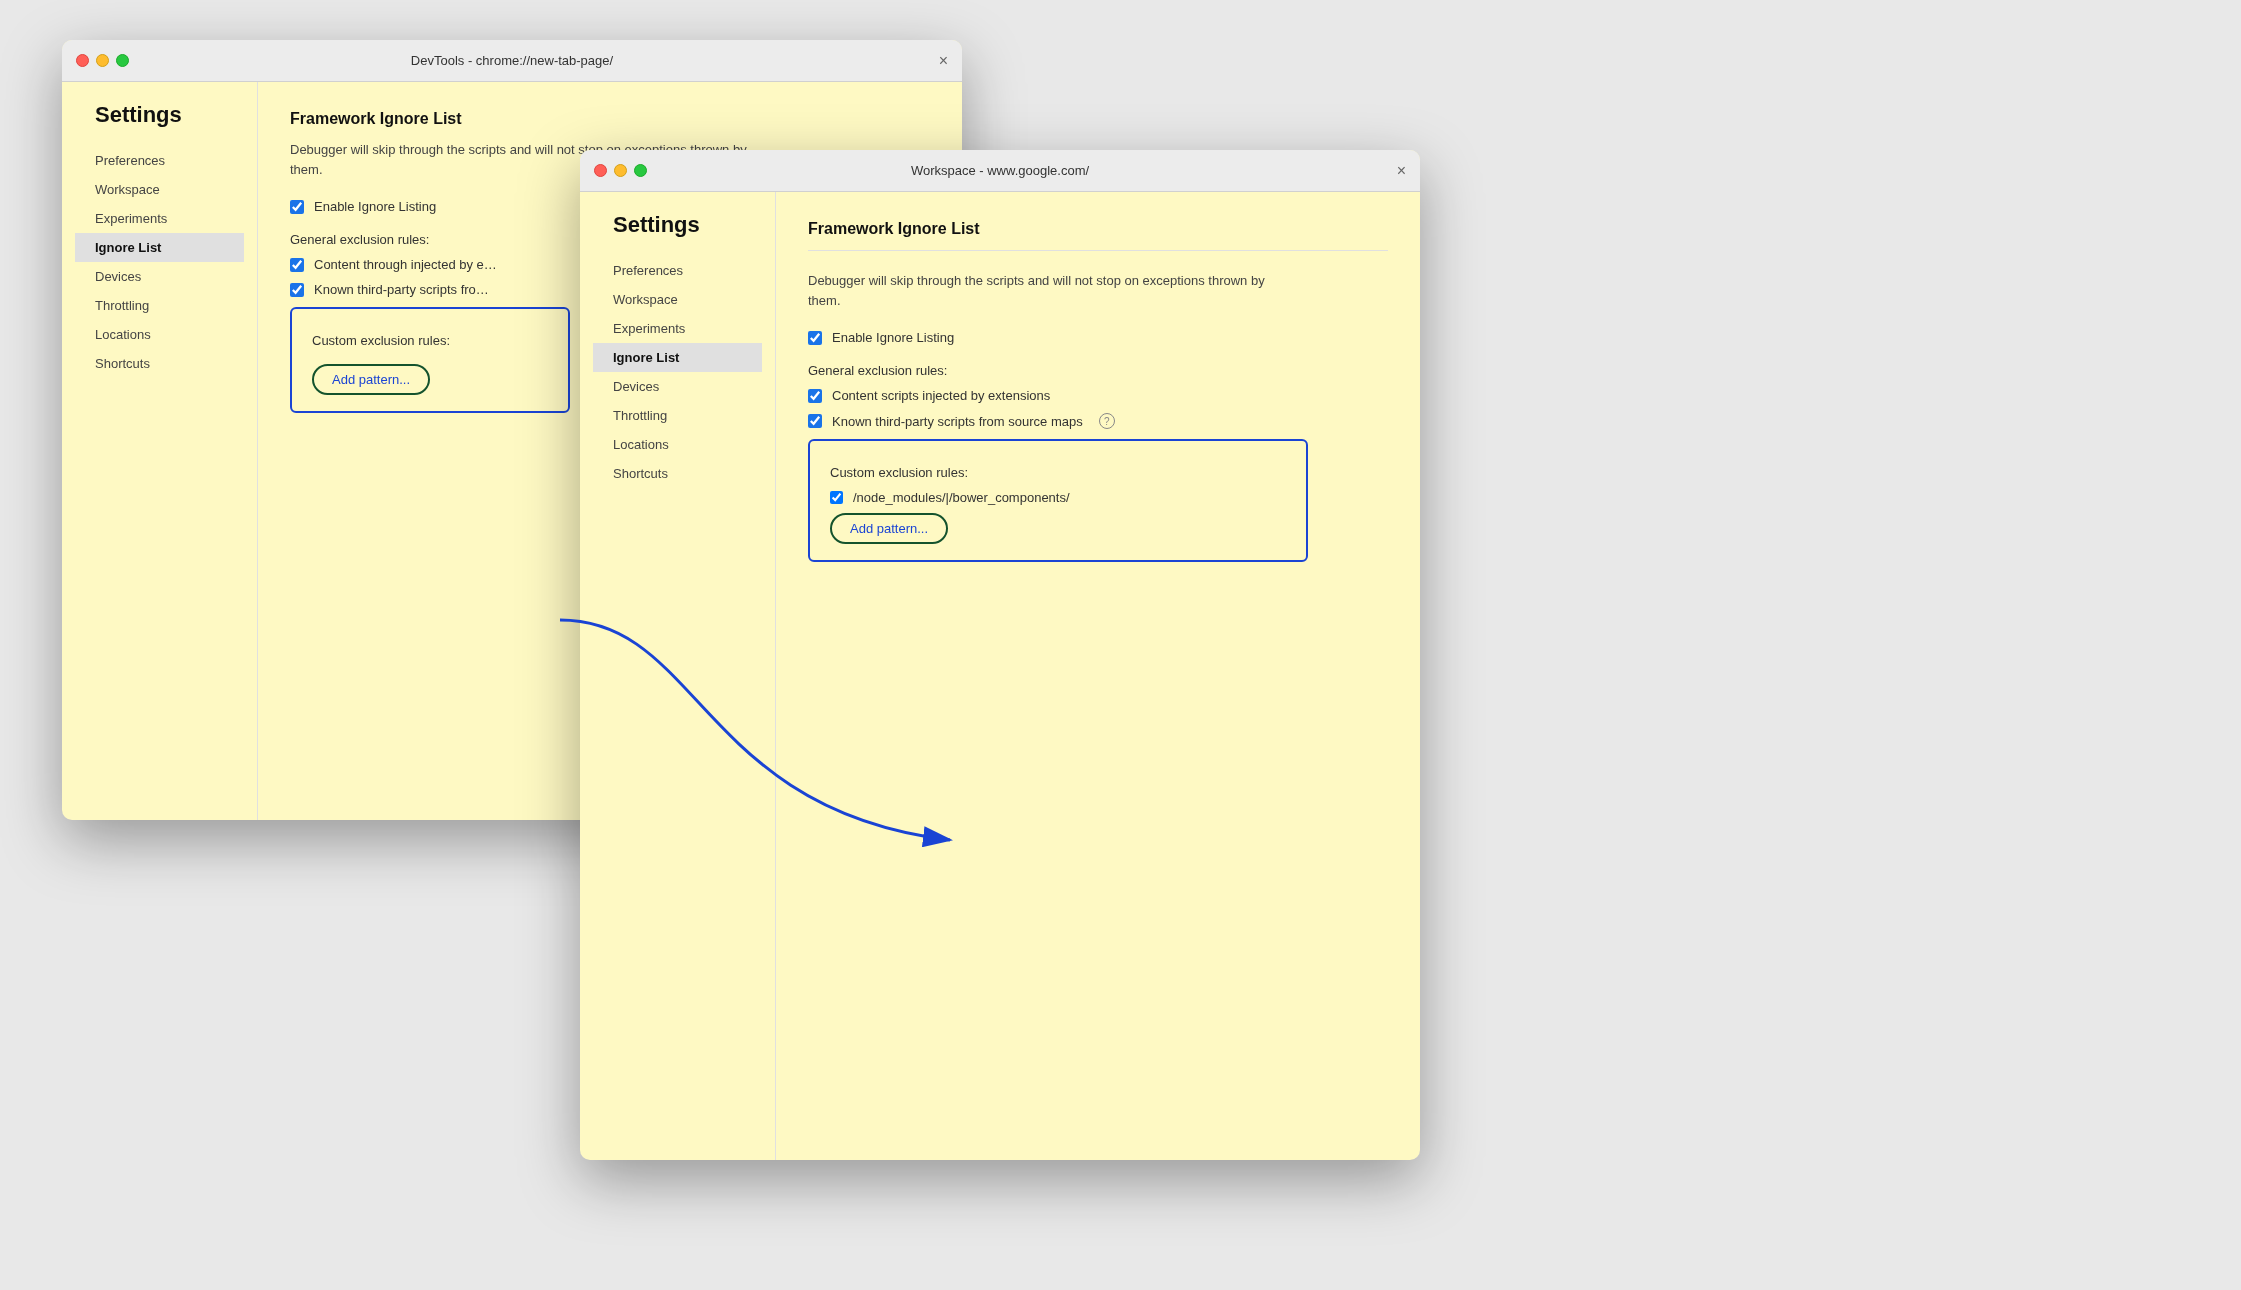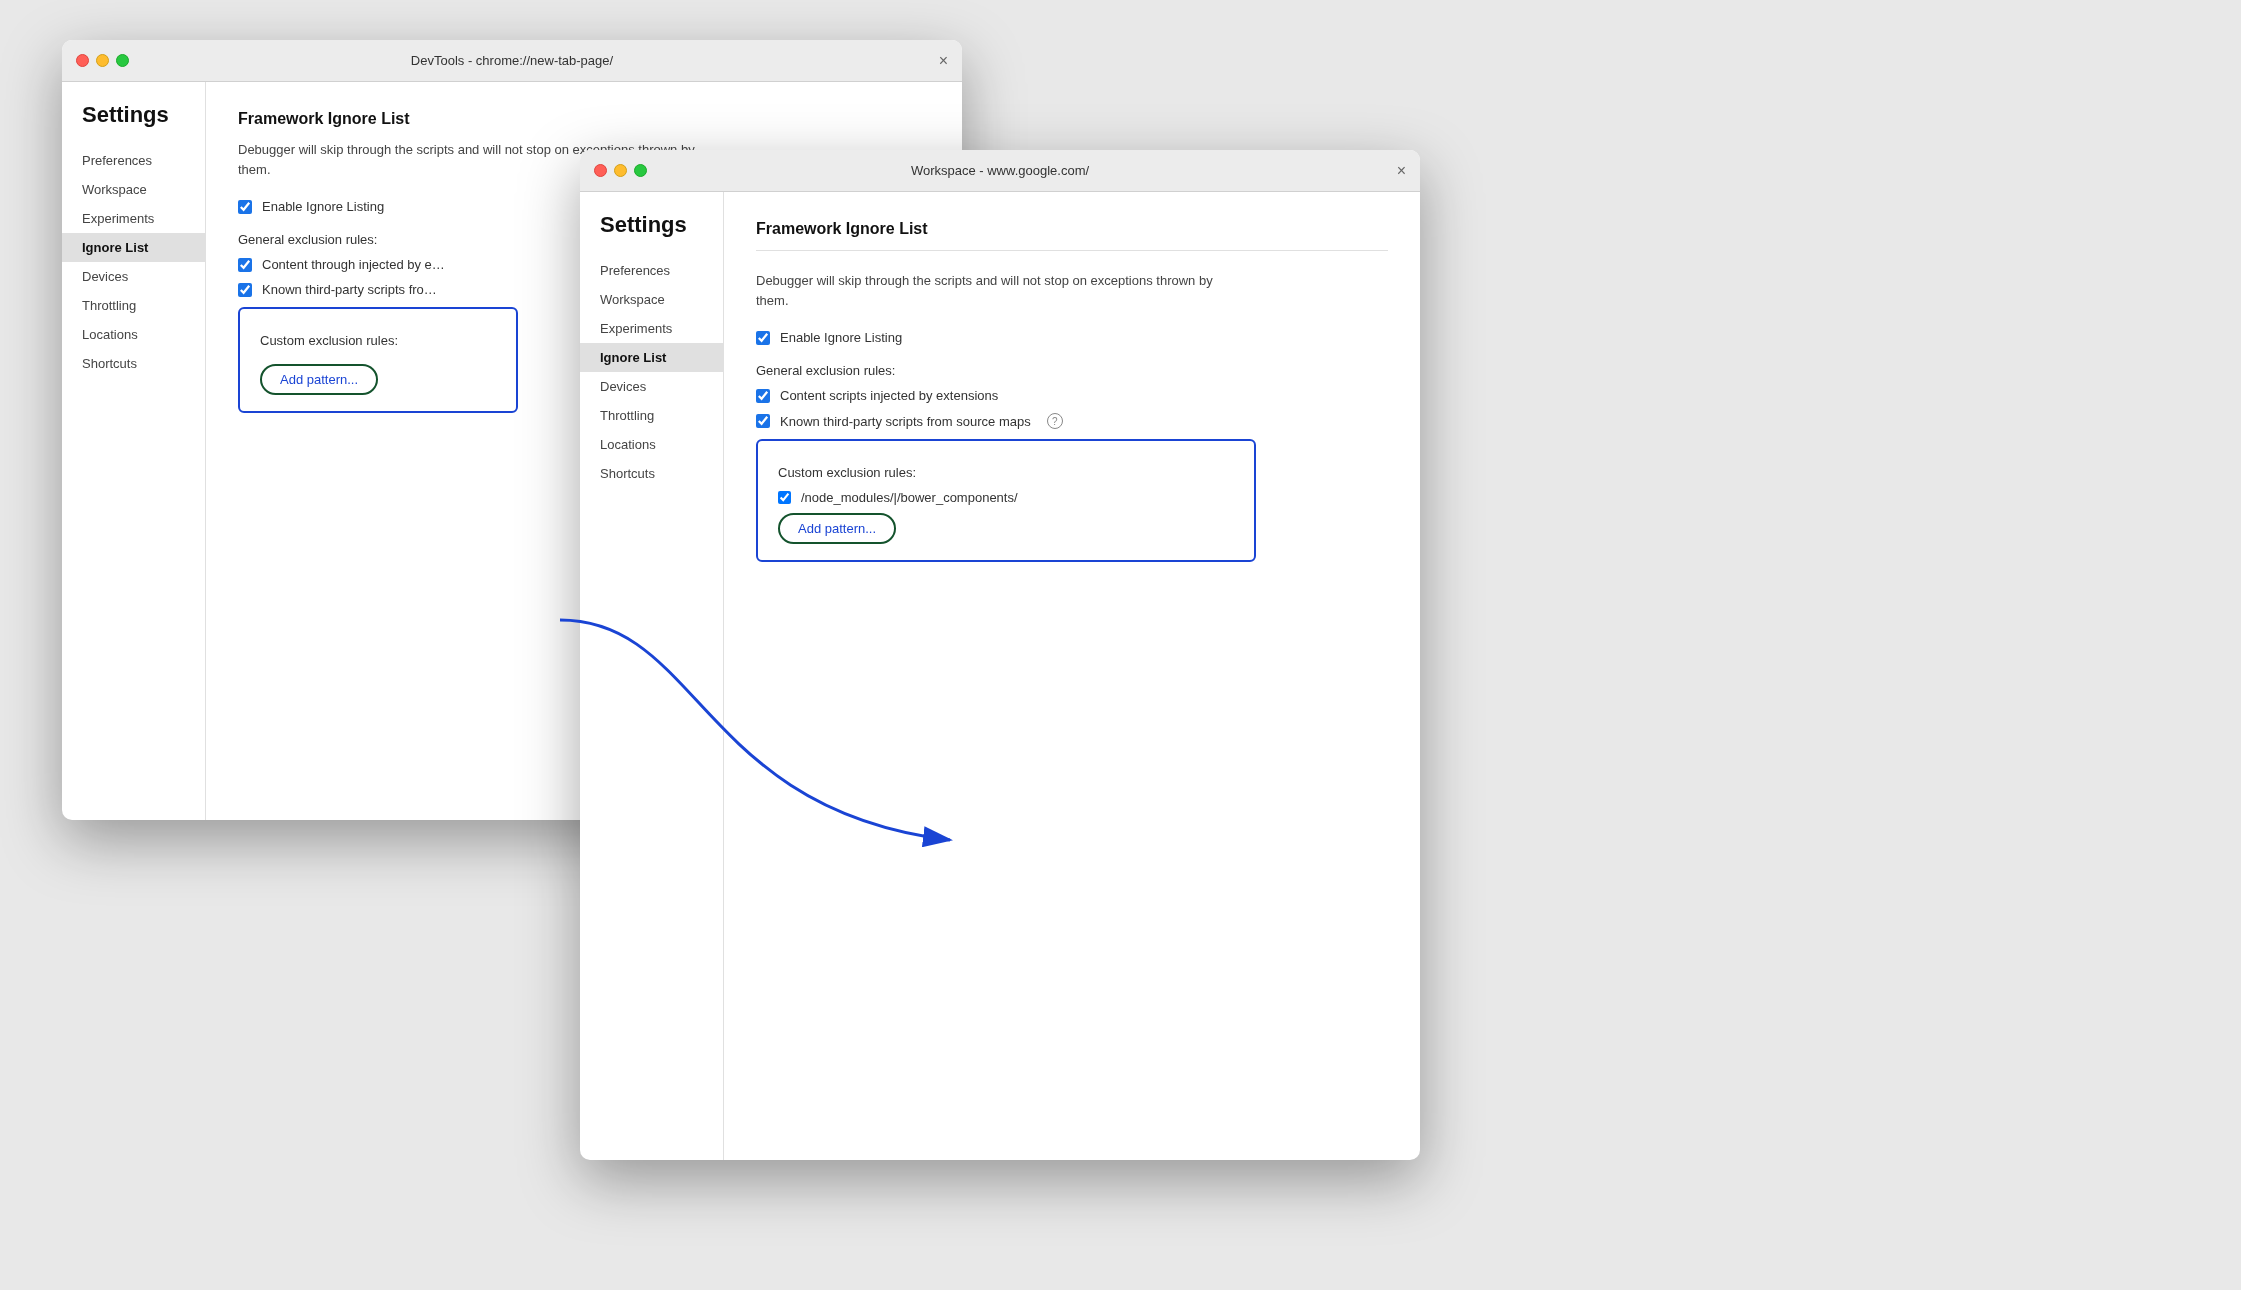"DevTools - chrome://new-tab-page/" .window { background: #ffffff -> #fef9c3 }
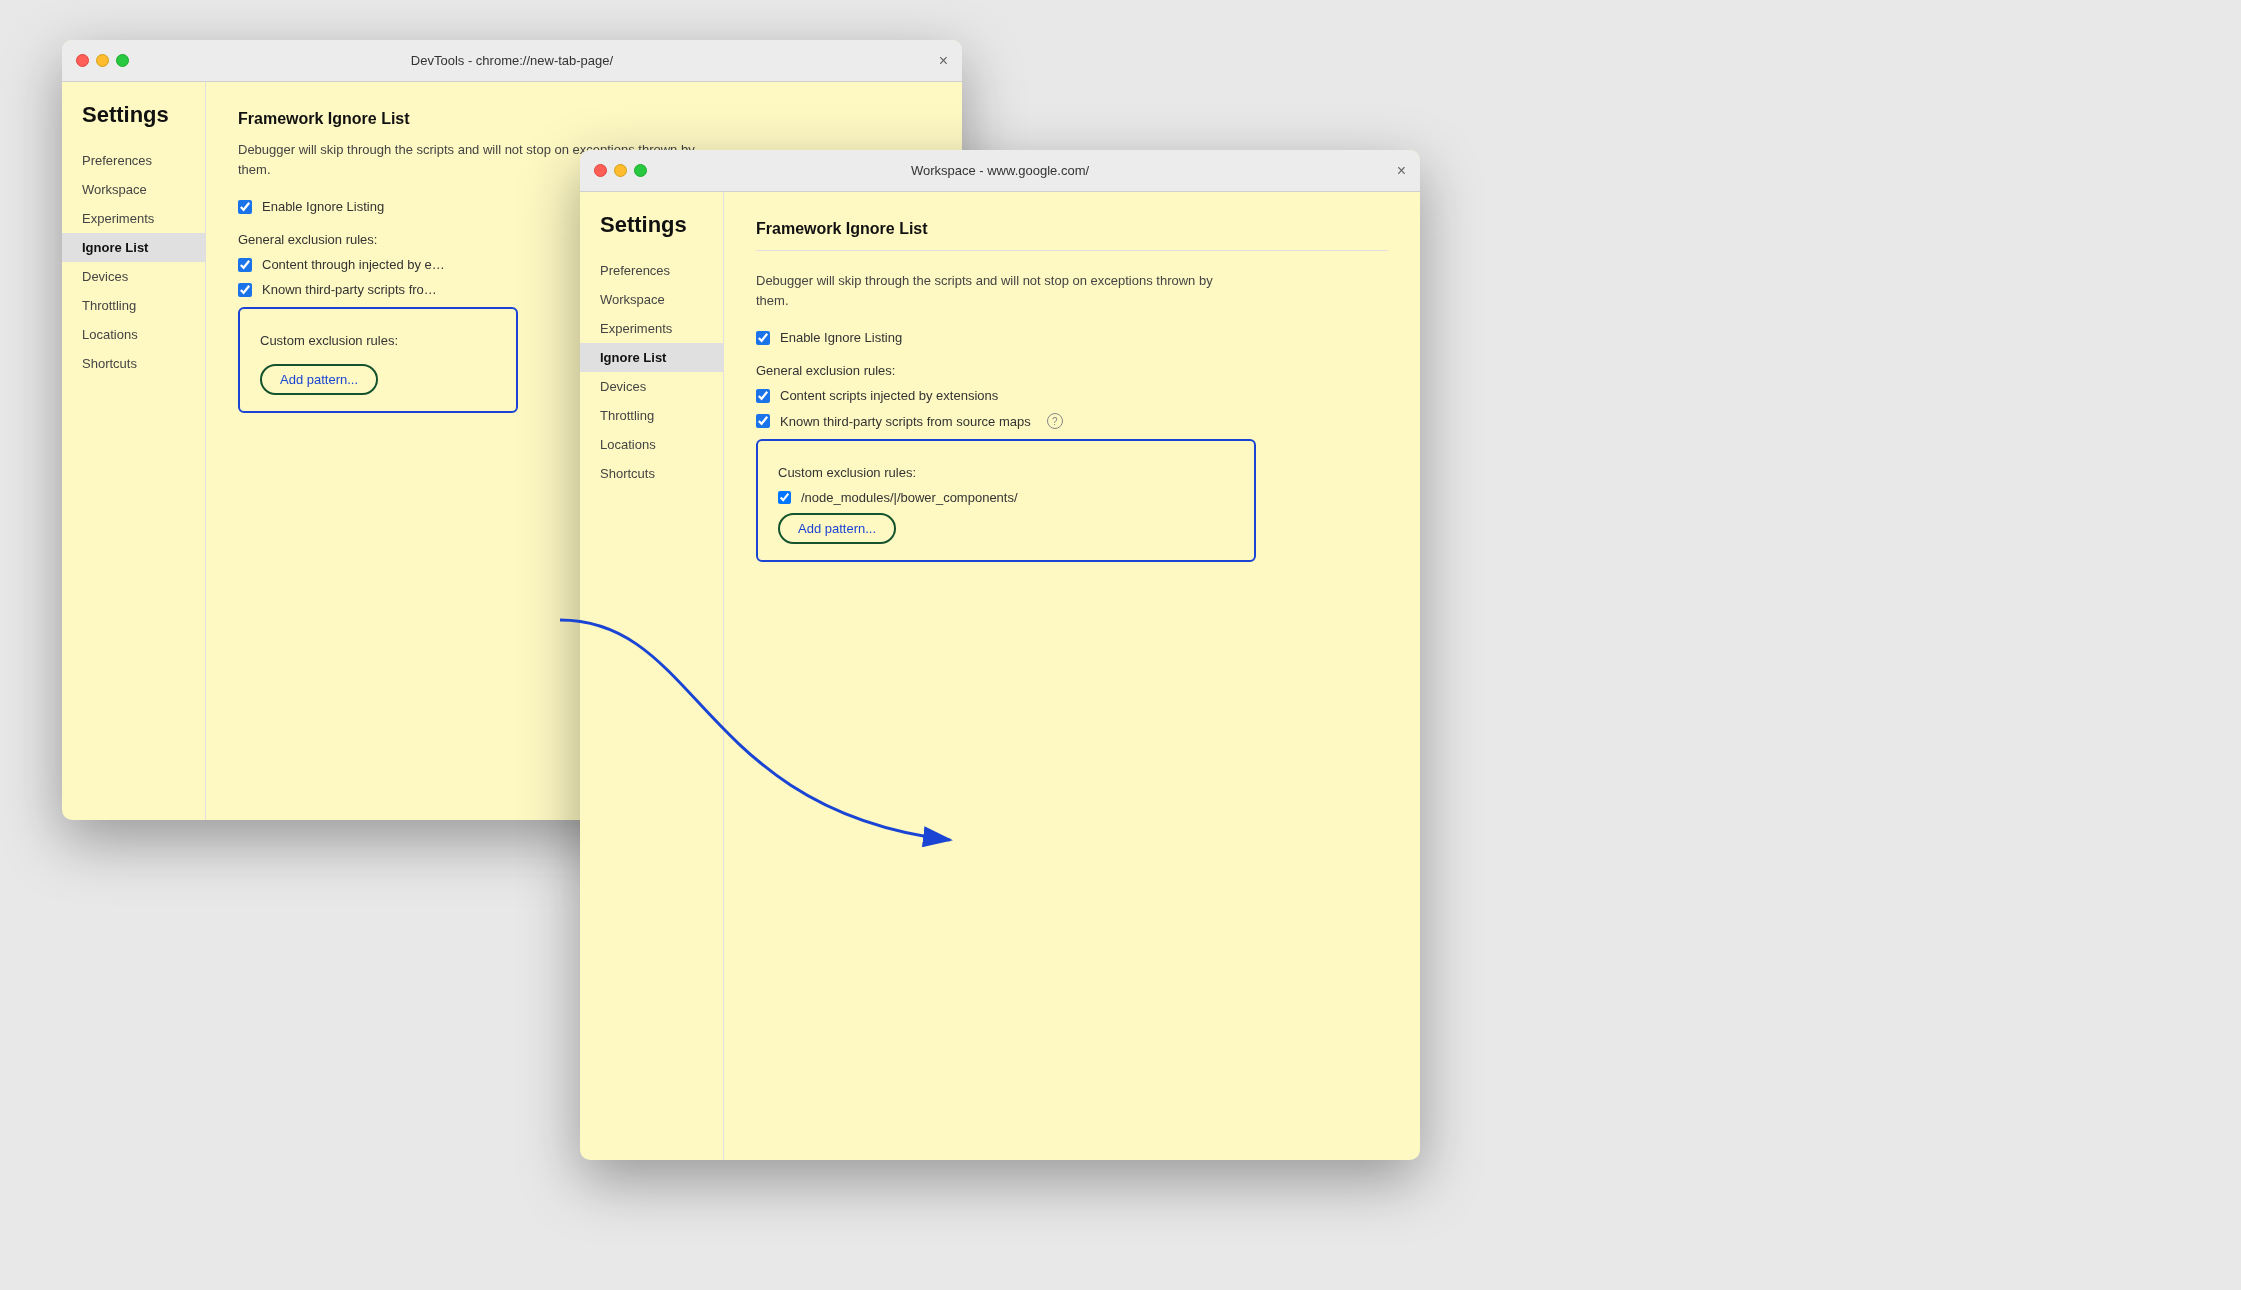"Settings" .sidebar { padding: 20px 0 -> 20px 13px; width: 144px -> 196px }
